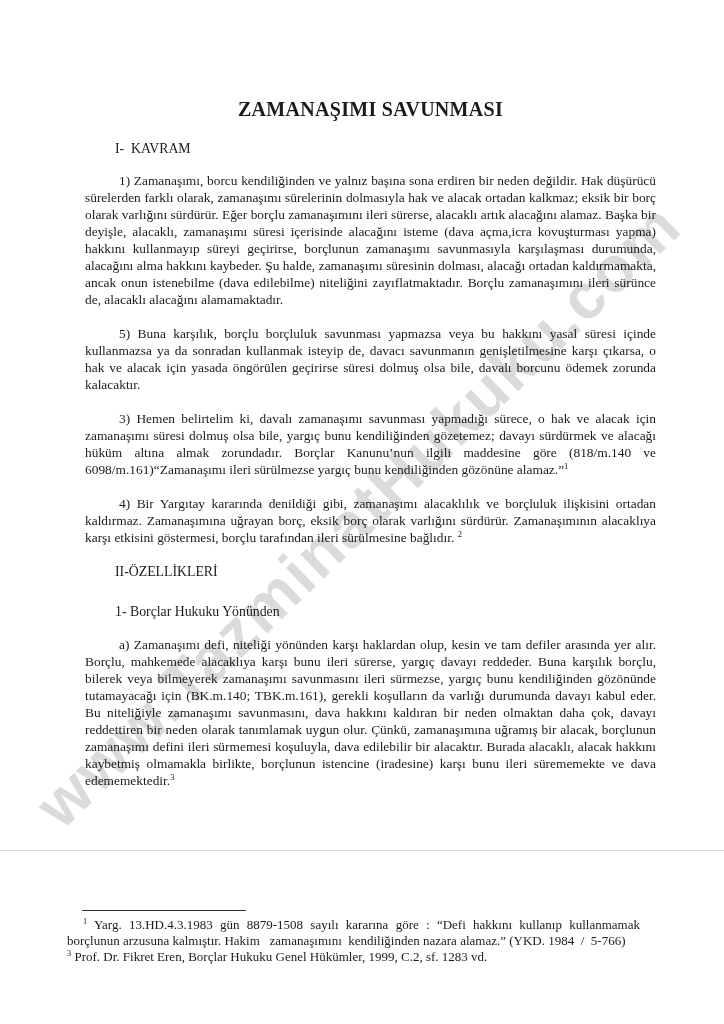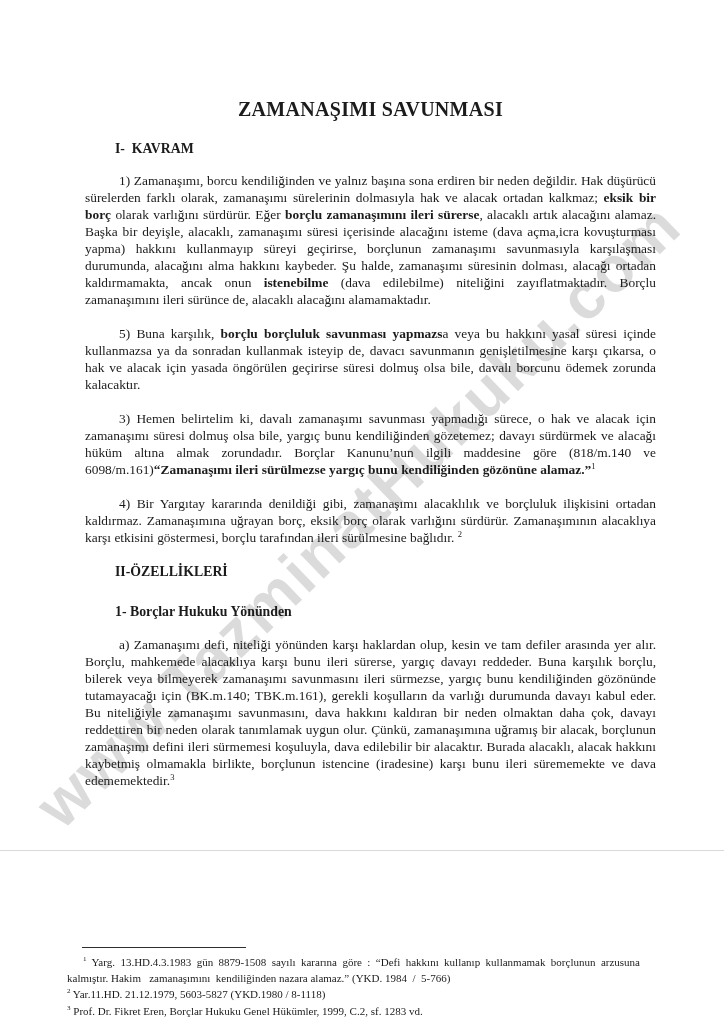"I- KAVRAM" .b { font-weight: bold -> normal }
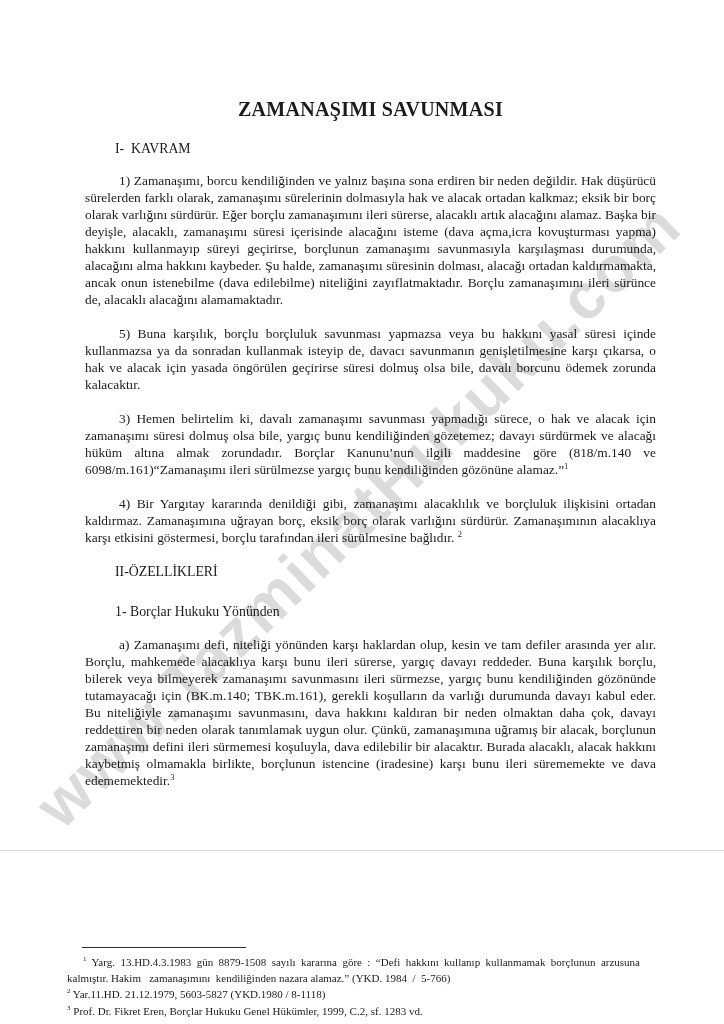"1 Yarg. 13.HD.4.3.1983 gün 8879-1508" .footnote-area { font-size: 11px -> 13px; top: 941px -> 903px }
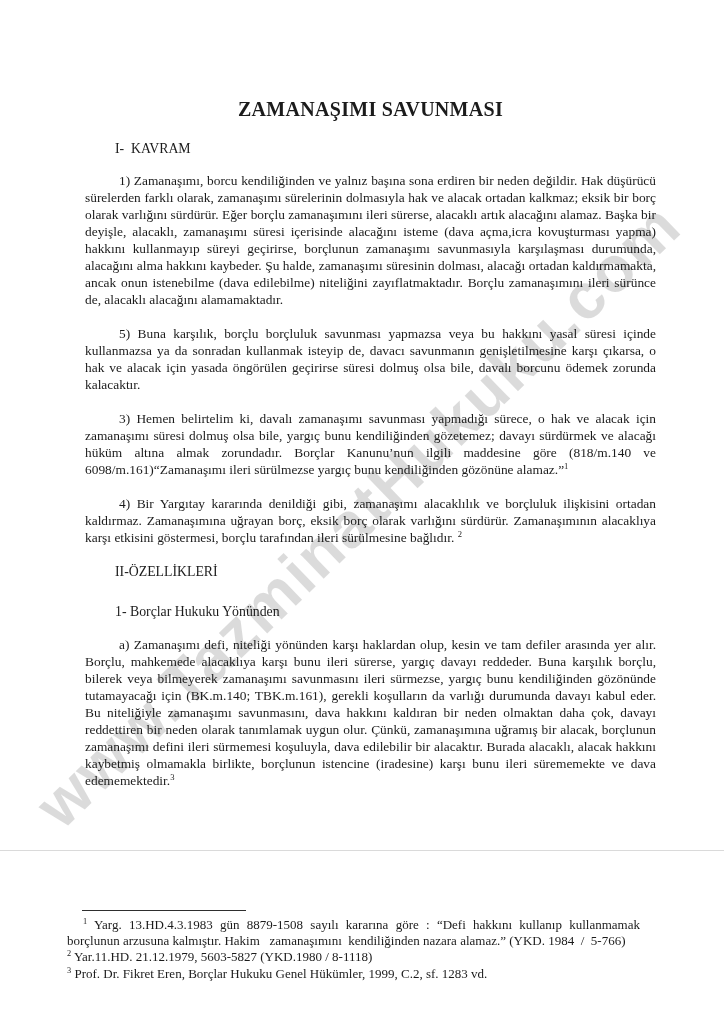"2 Yar.11.HD. 21.12.1979, 5603-5827" div.footnote { html: <div><sup>2</sup><span> Yar.11.HD. 21.12.1979, 5603-5827 (YKD.1980 / 8-1118)</span></div> -> none }
